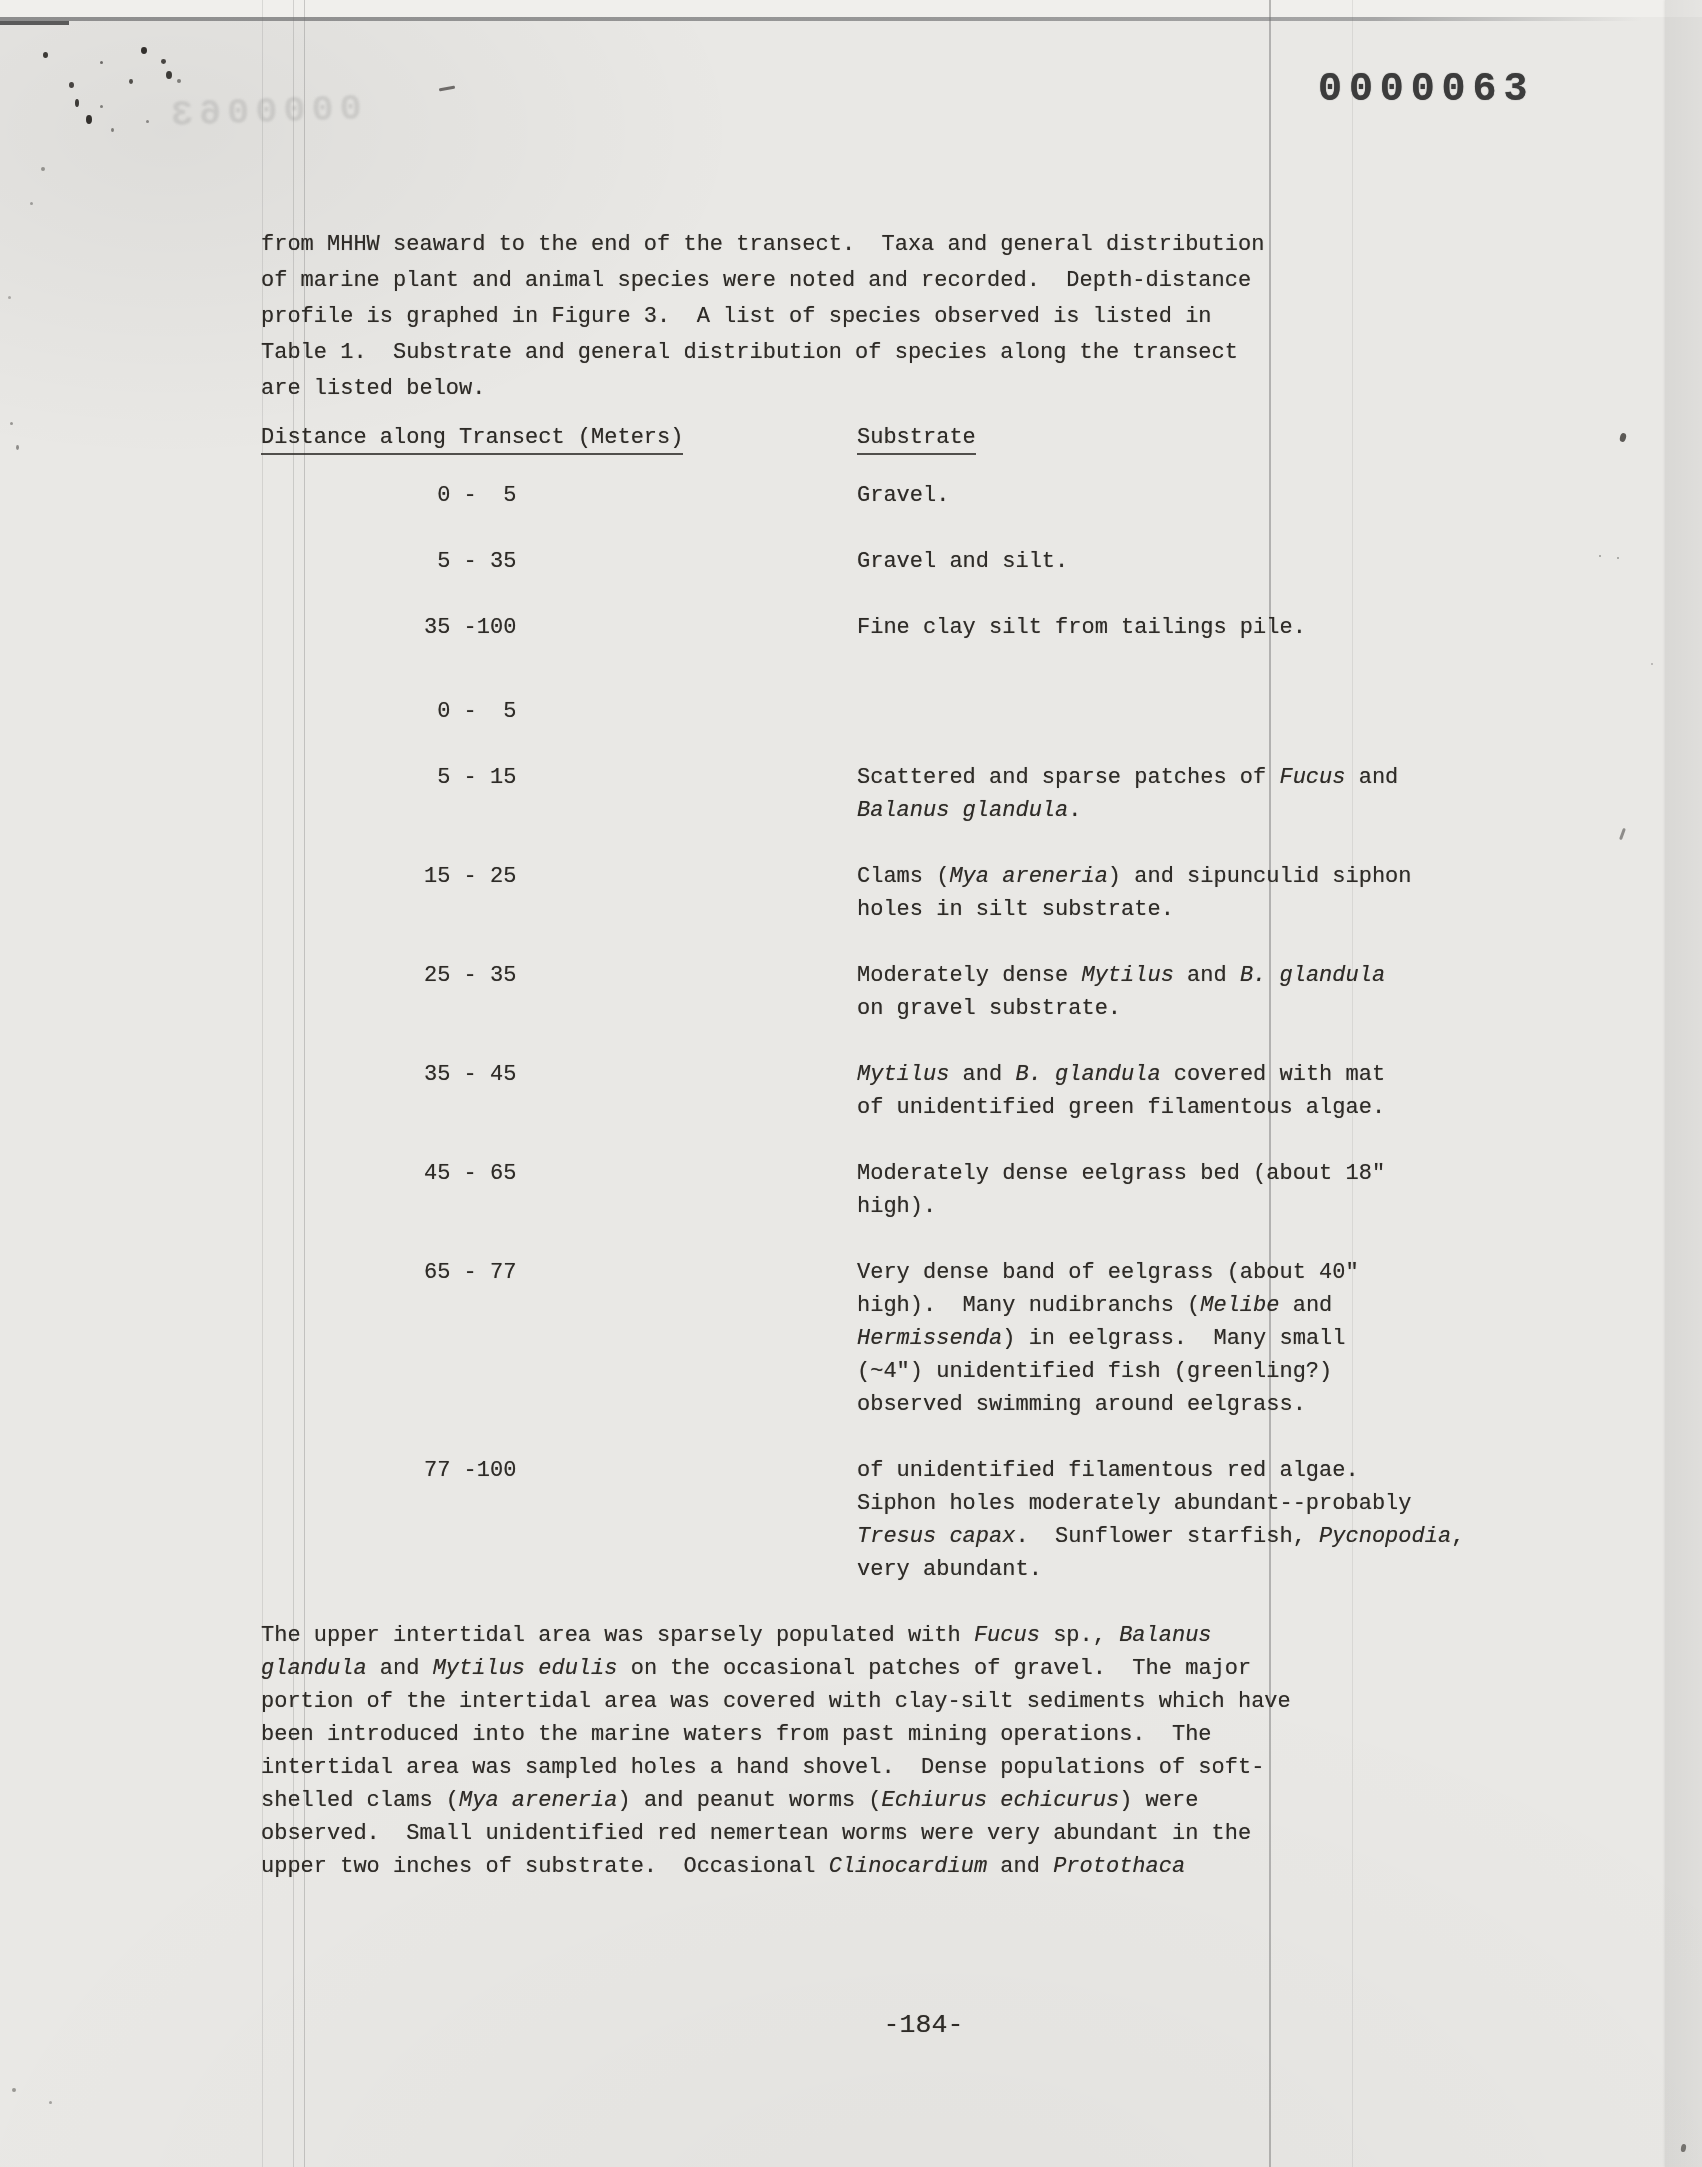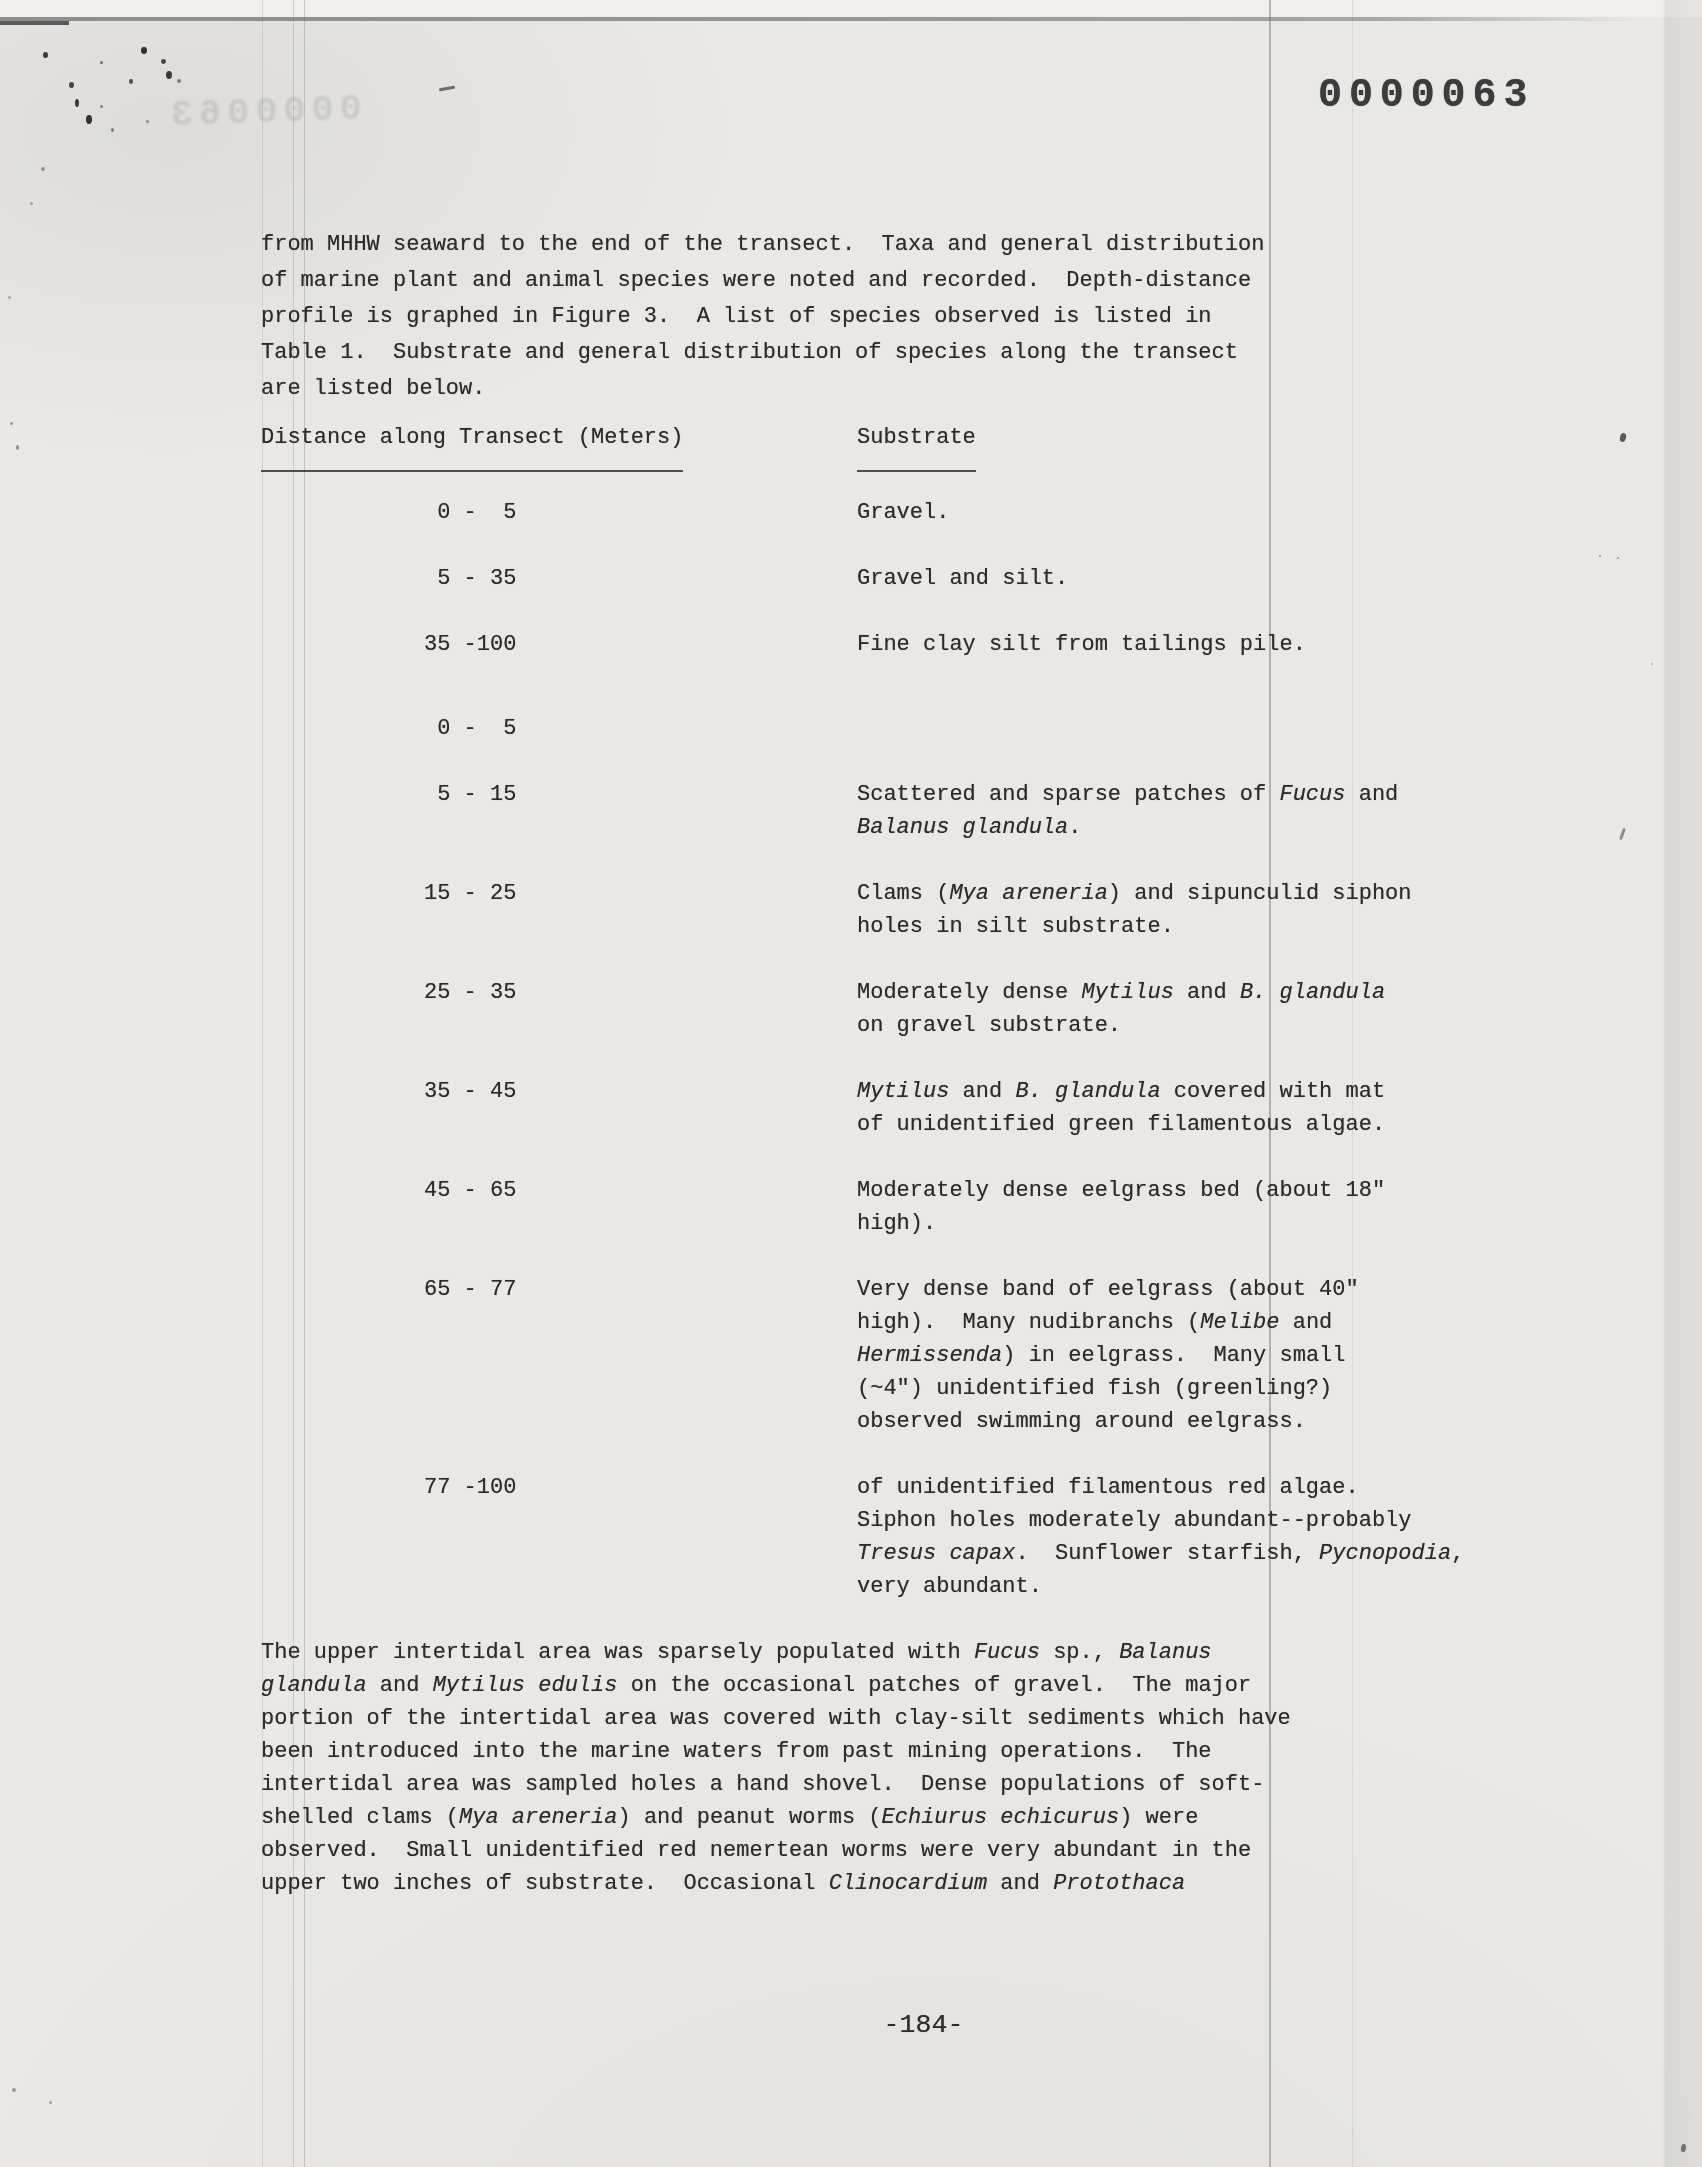"0000063" .stamp { top: 73px -> 67px }
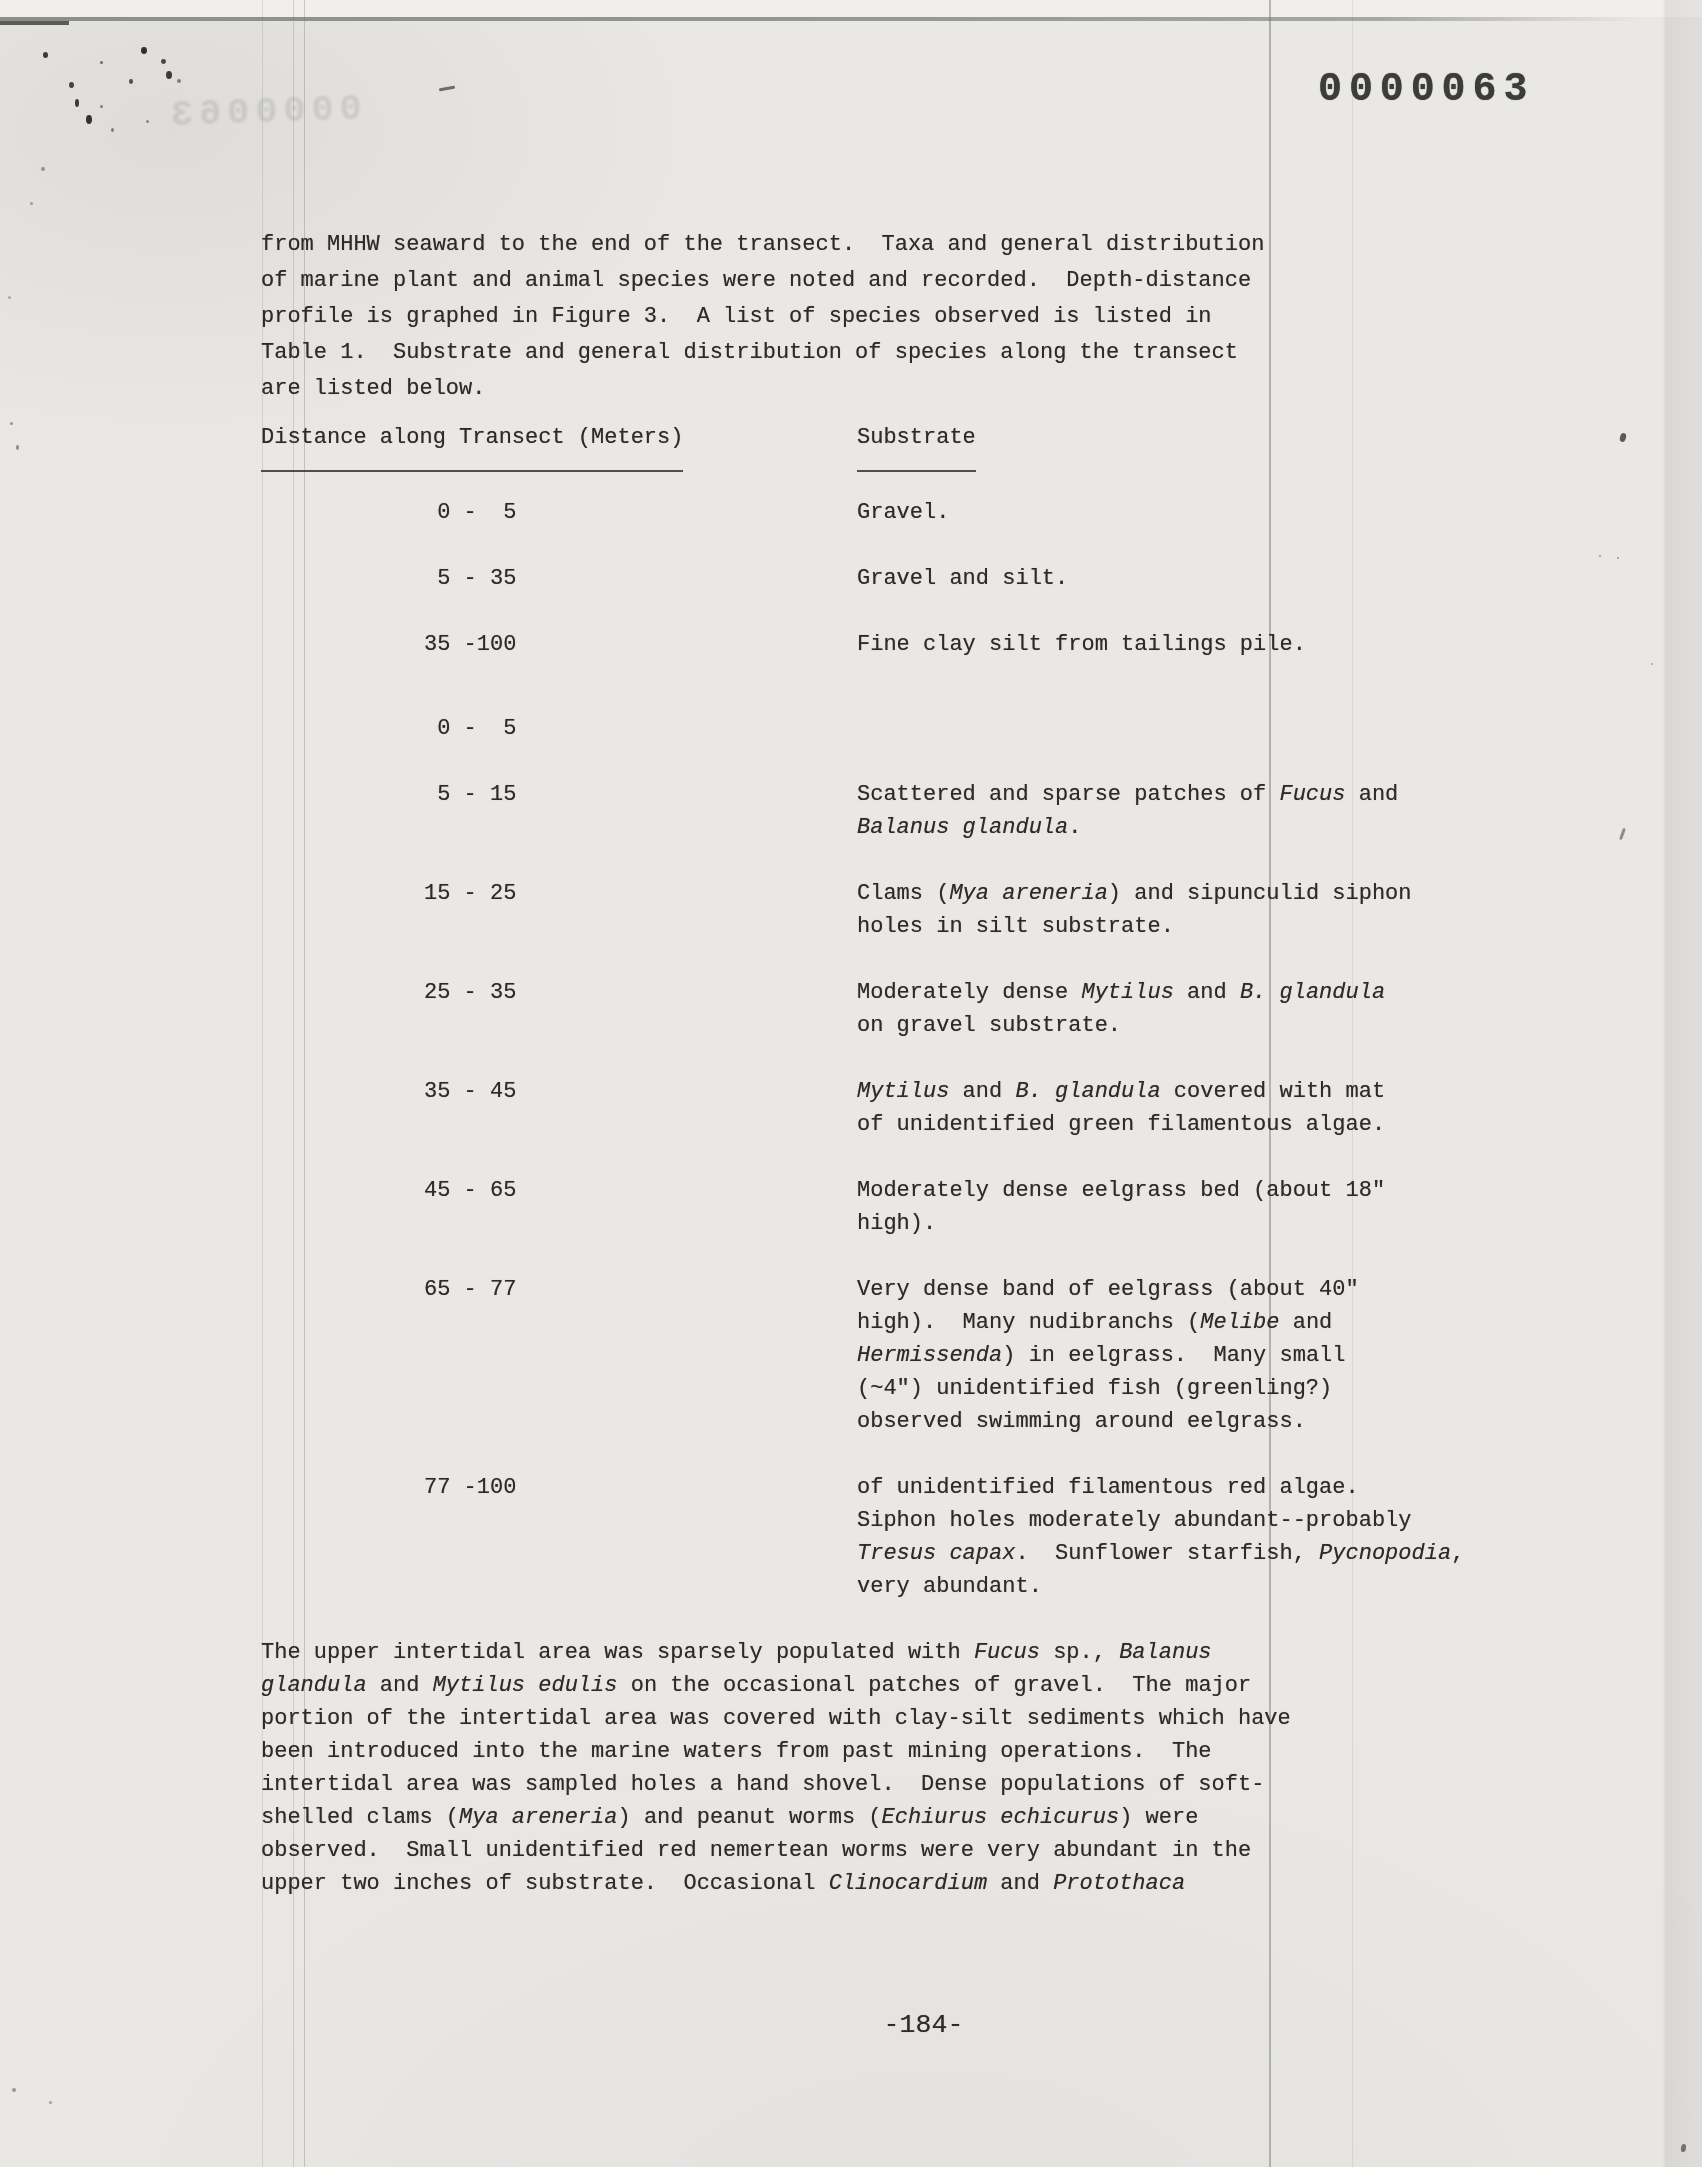"Distance along Transect (Meters)" .hdr { padding-bottom: 19px -> 2px }
